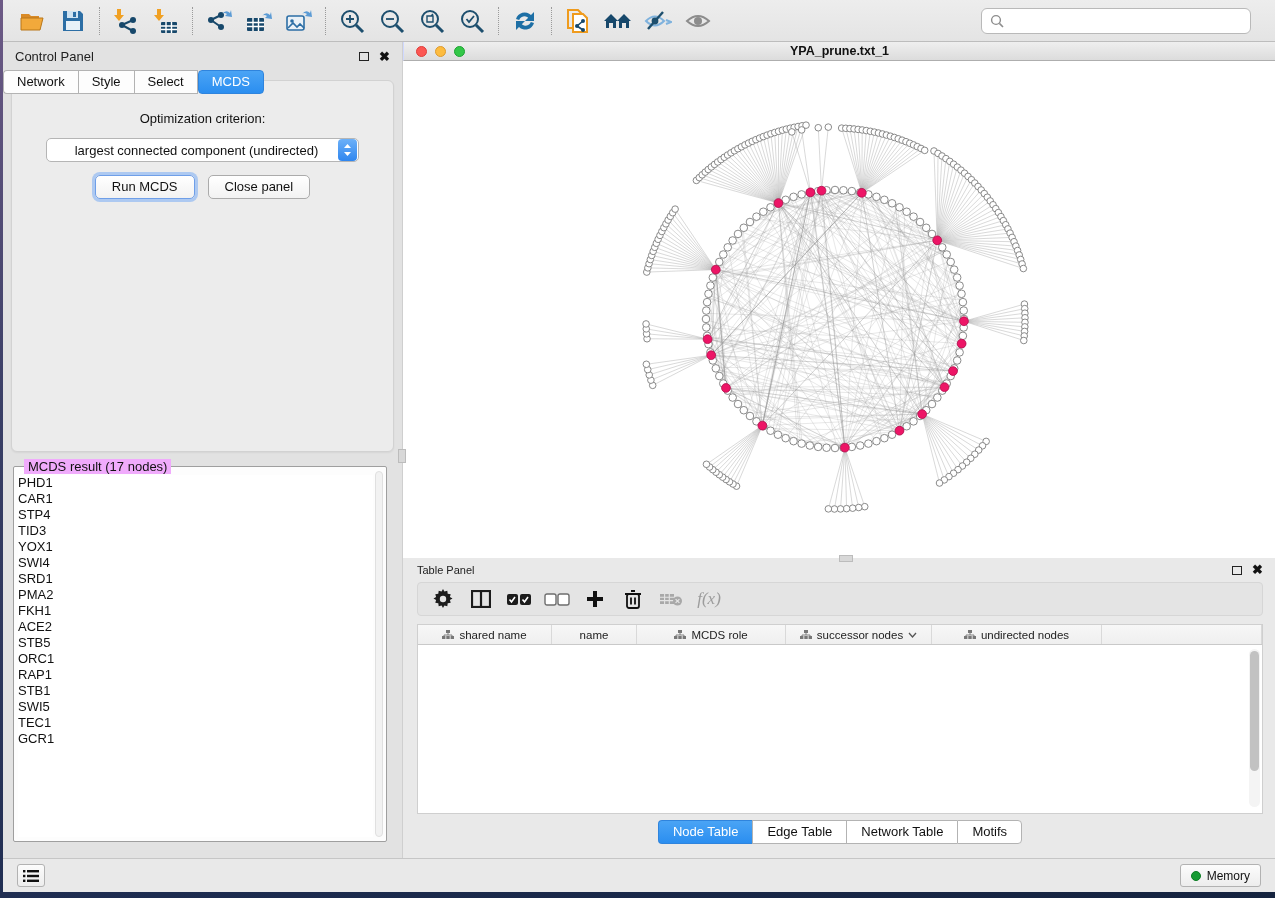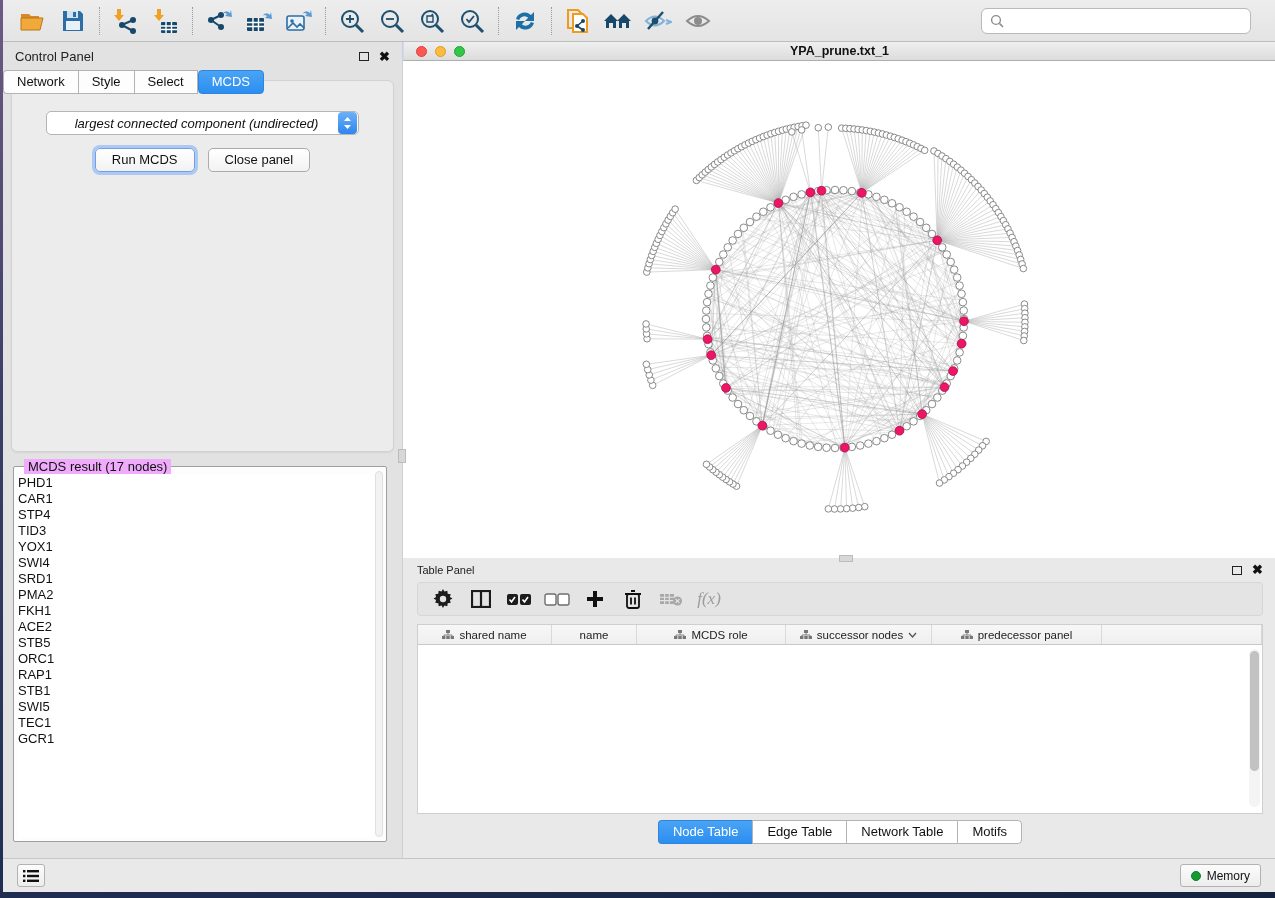"Optimization criterion:" div.opt-label { html: none -> <div>Optimization criterion:</div> }
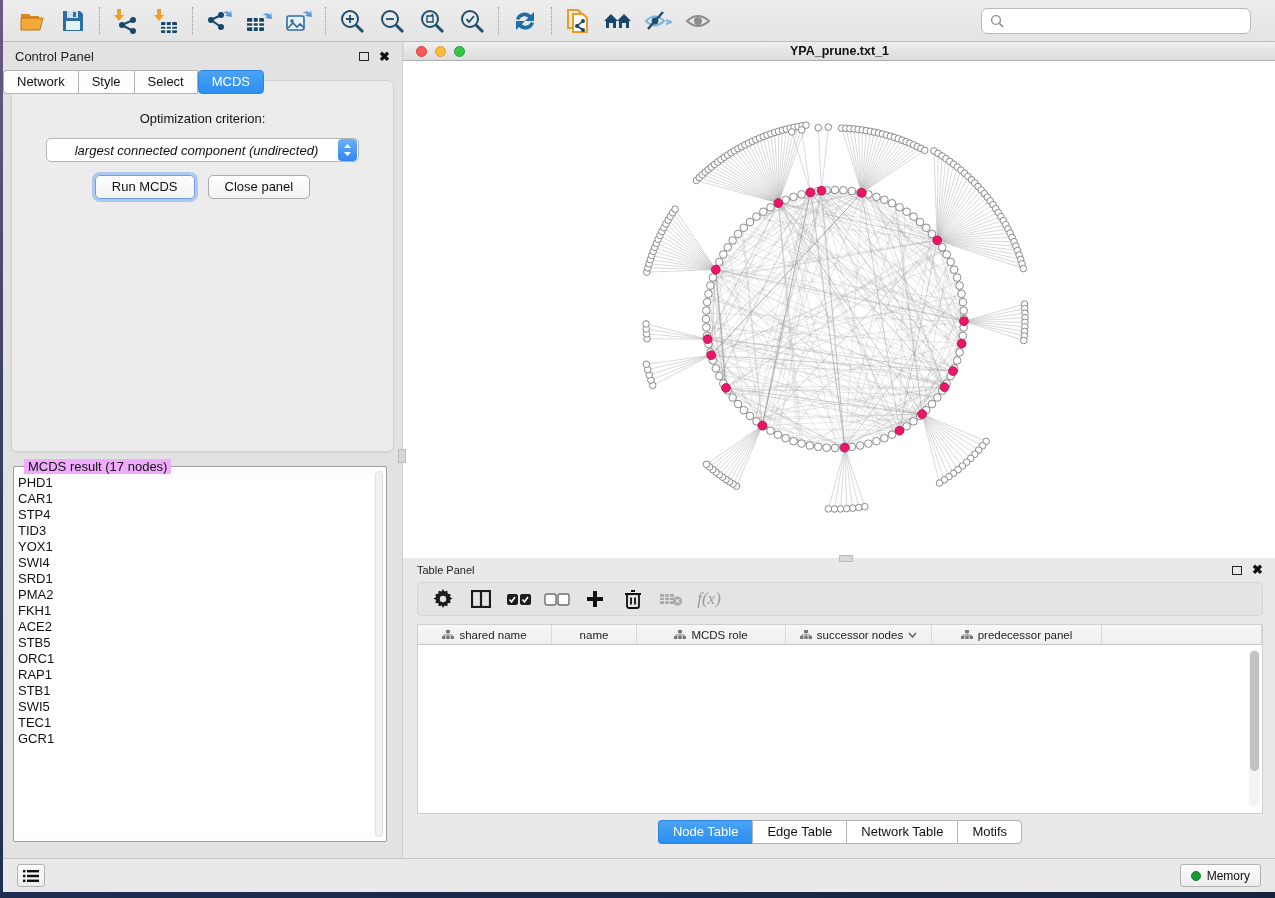"largest connected component (undirected)" .dropdown .dd-text { font-style: italic -> none }
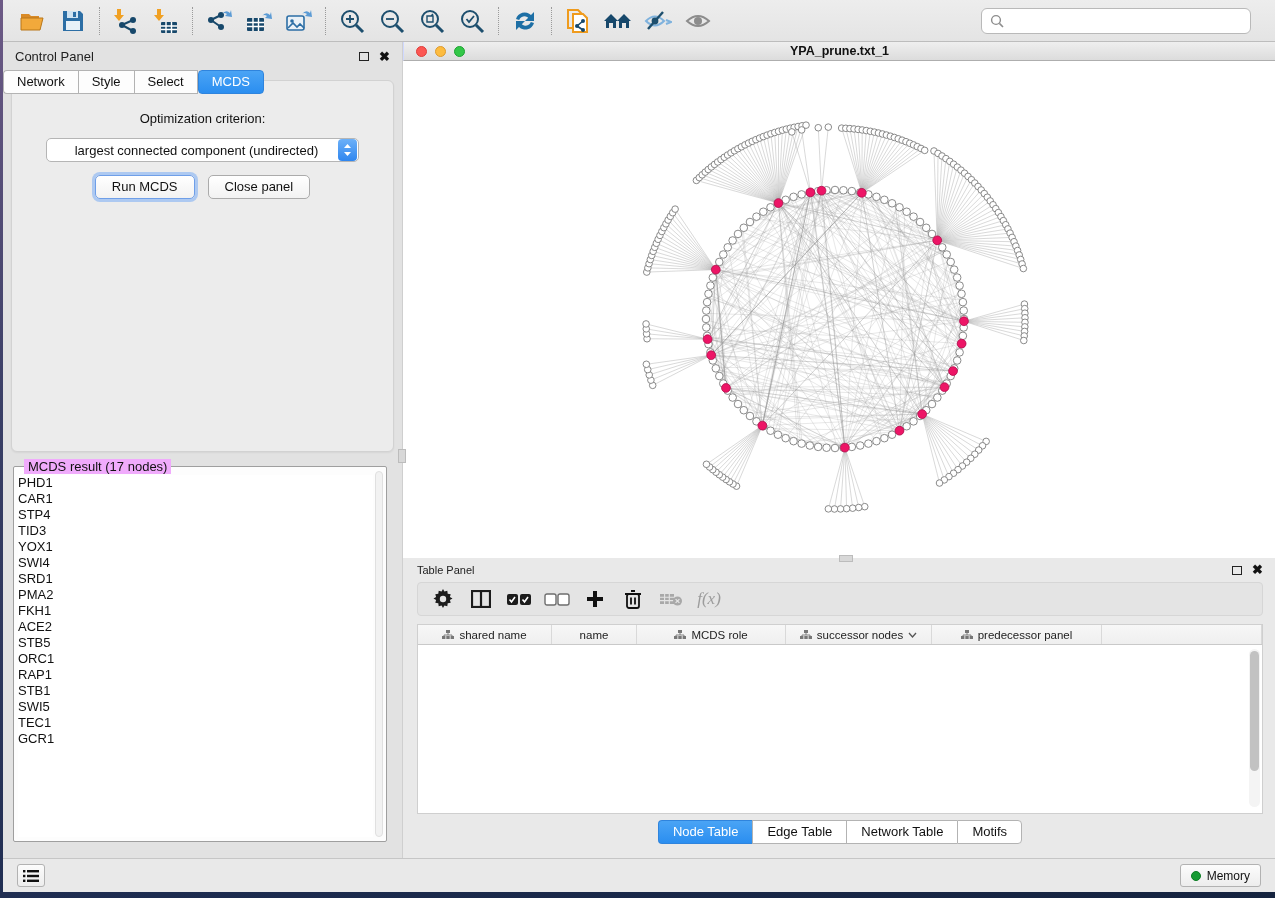"predecessor panel" span { text: predecessor panel -> undirected nodes }
